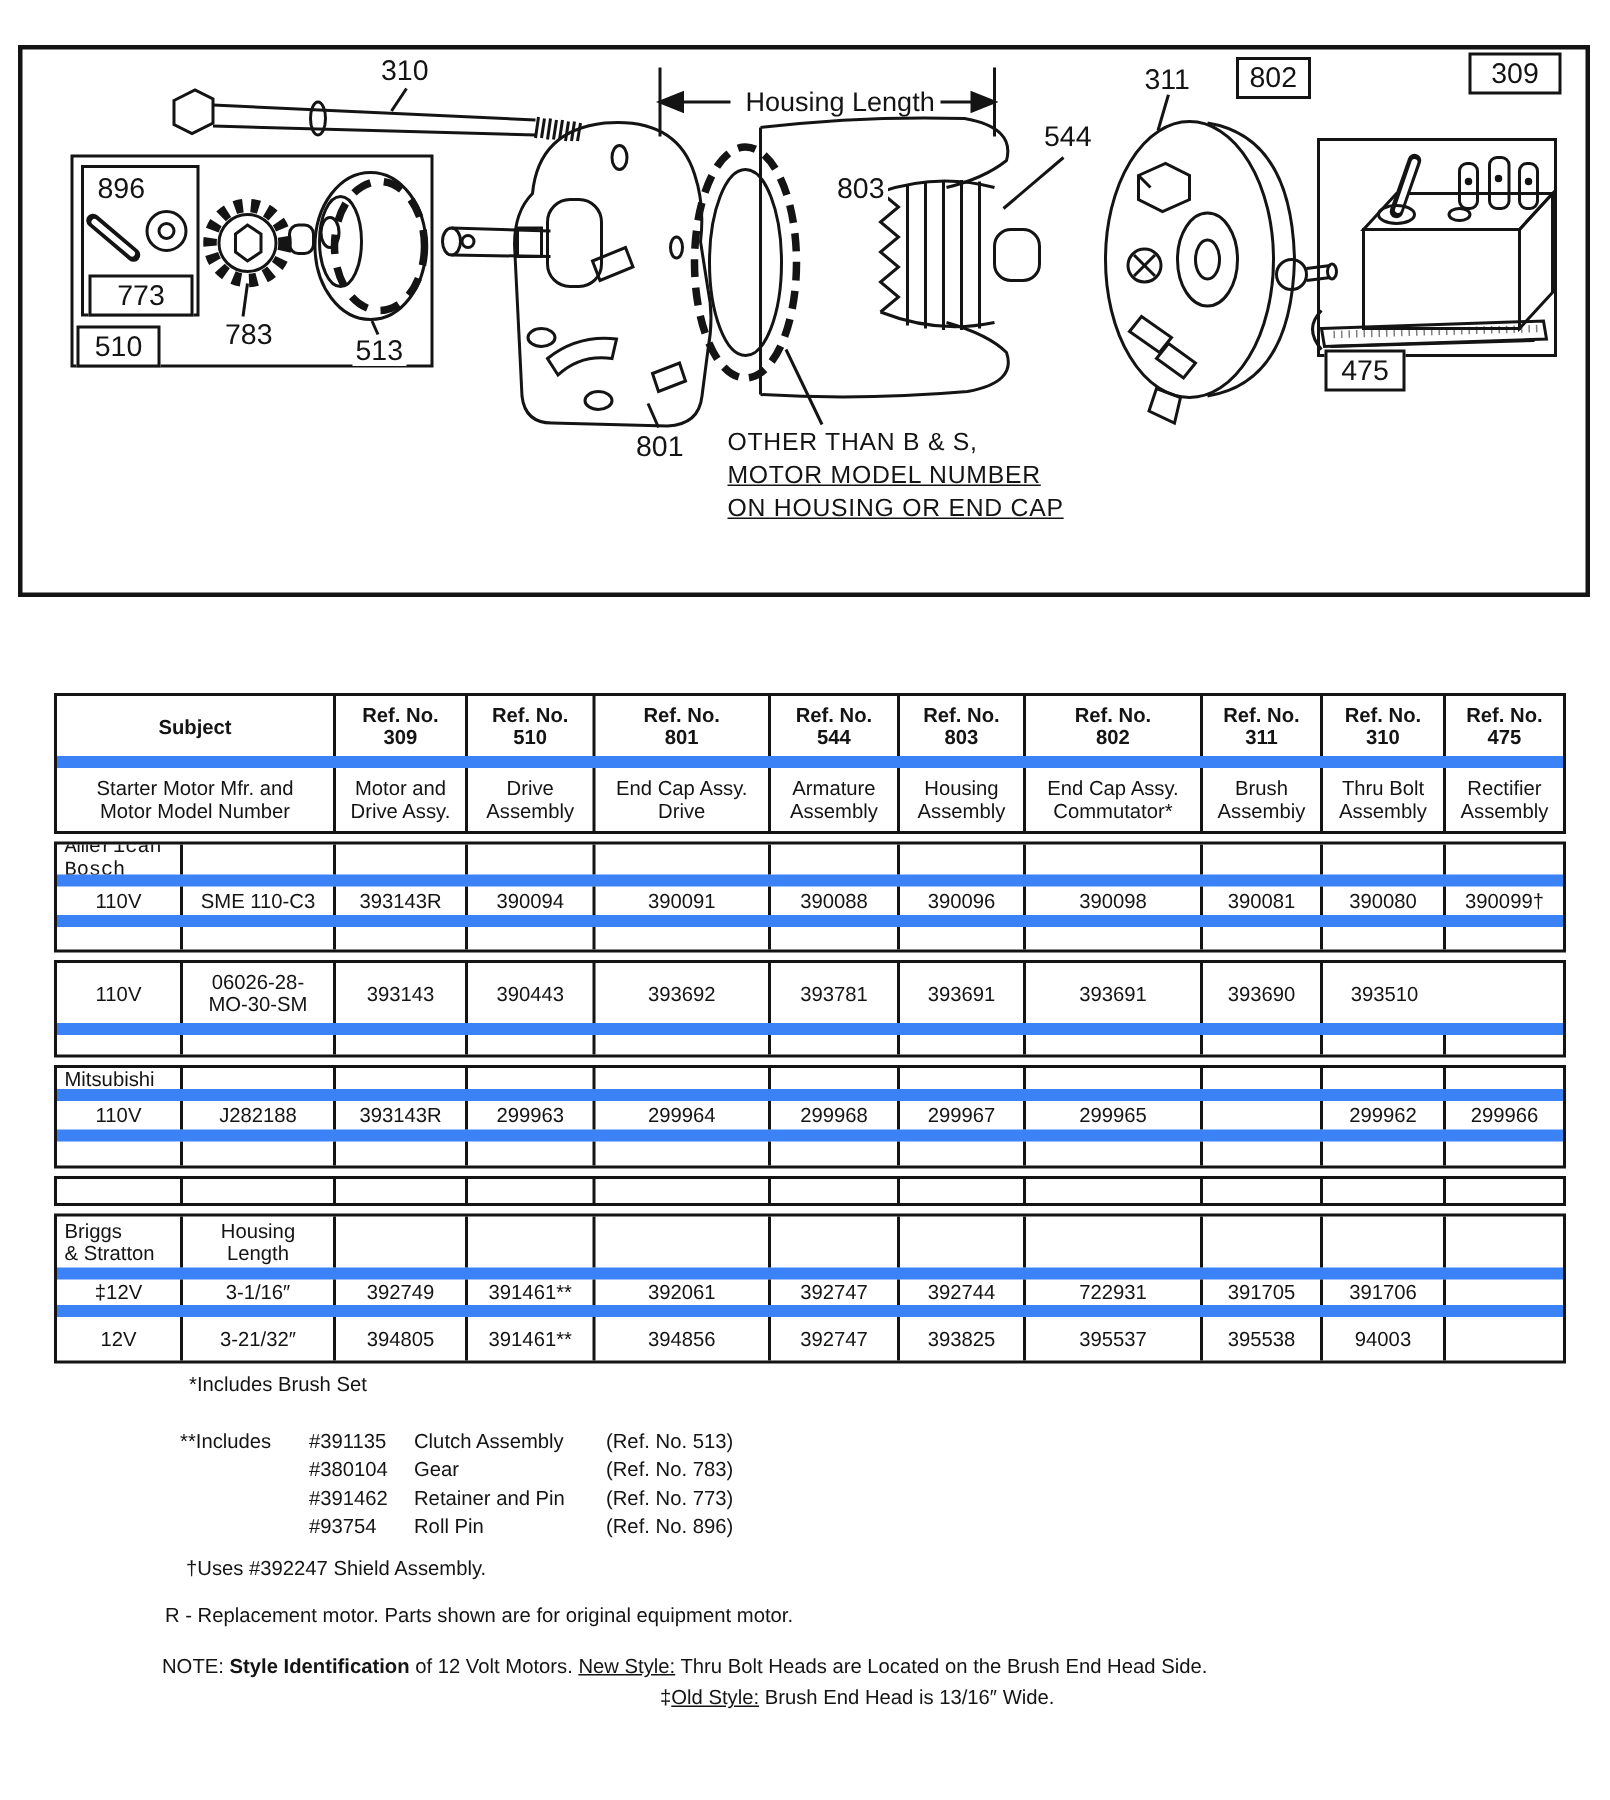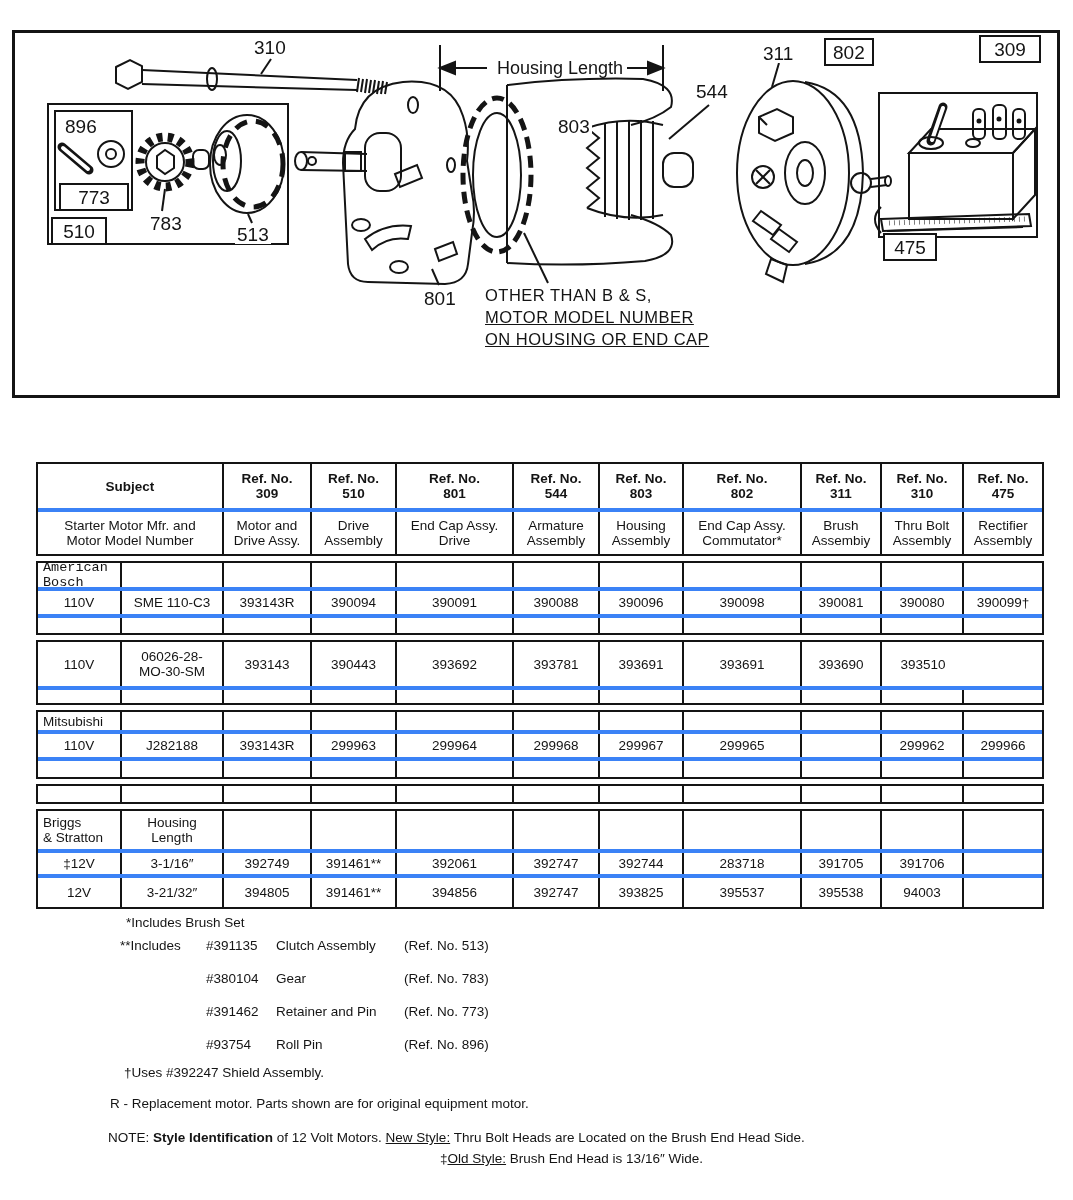"Subject" .trow { border-bottom: 4px solid #3b82f6 -> 8px solid #3b82f6 }
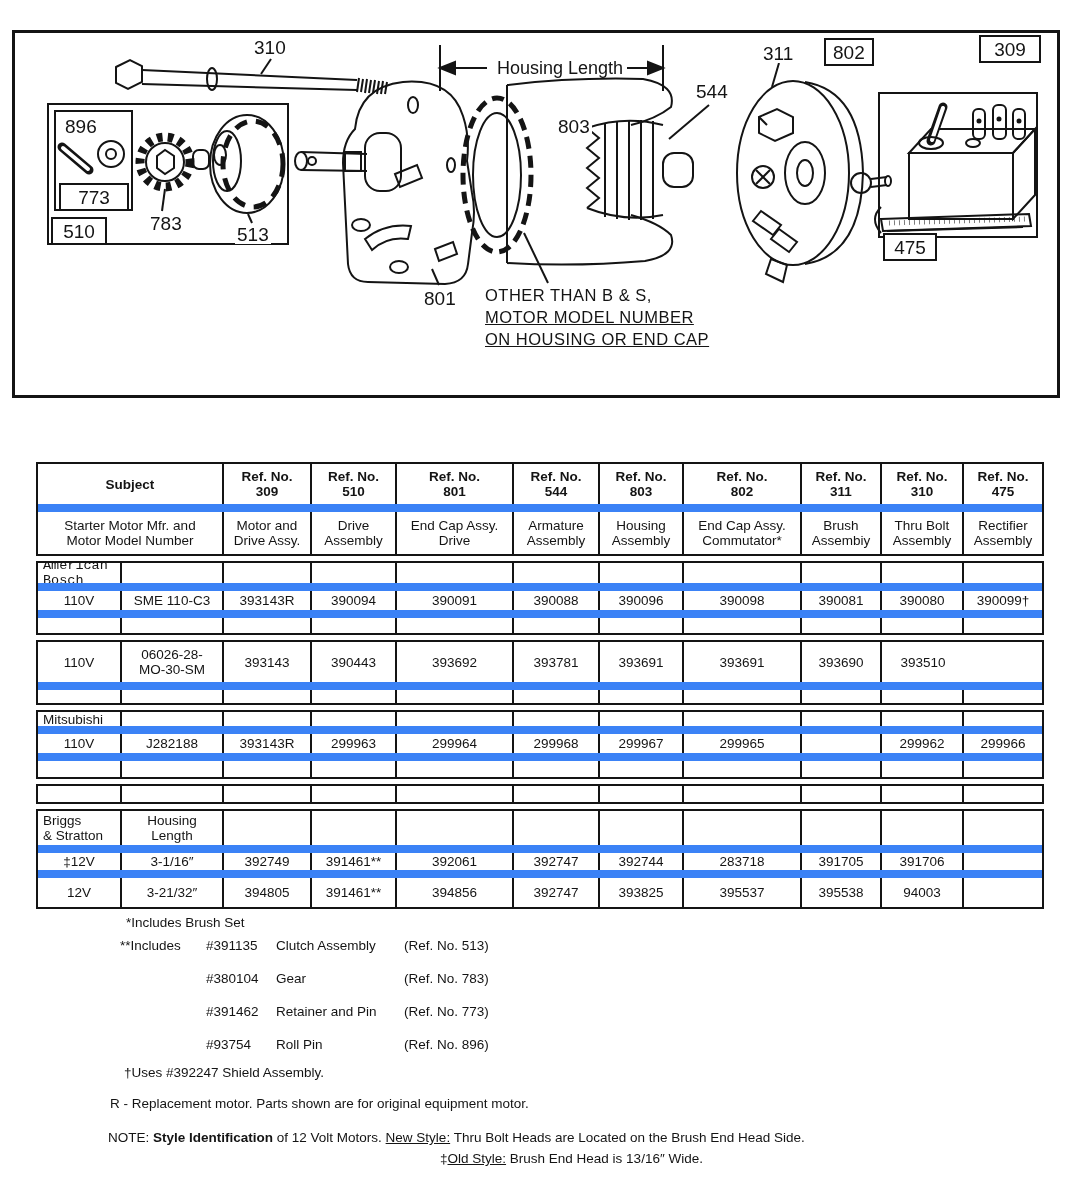"283718" div.cell { text: 283718 -> 722931 }
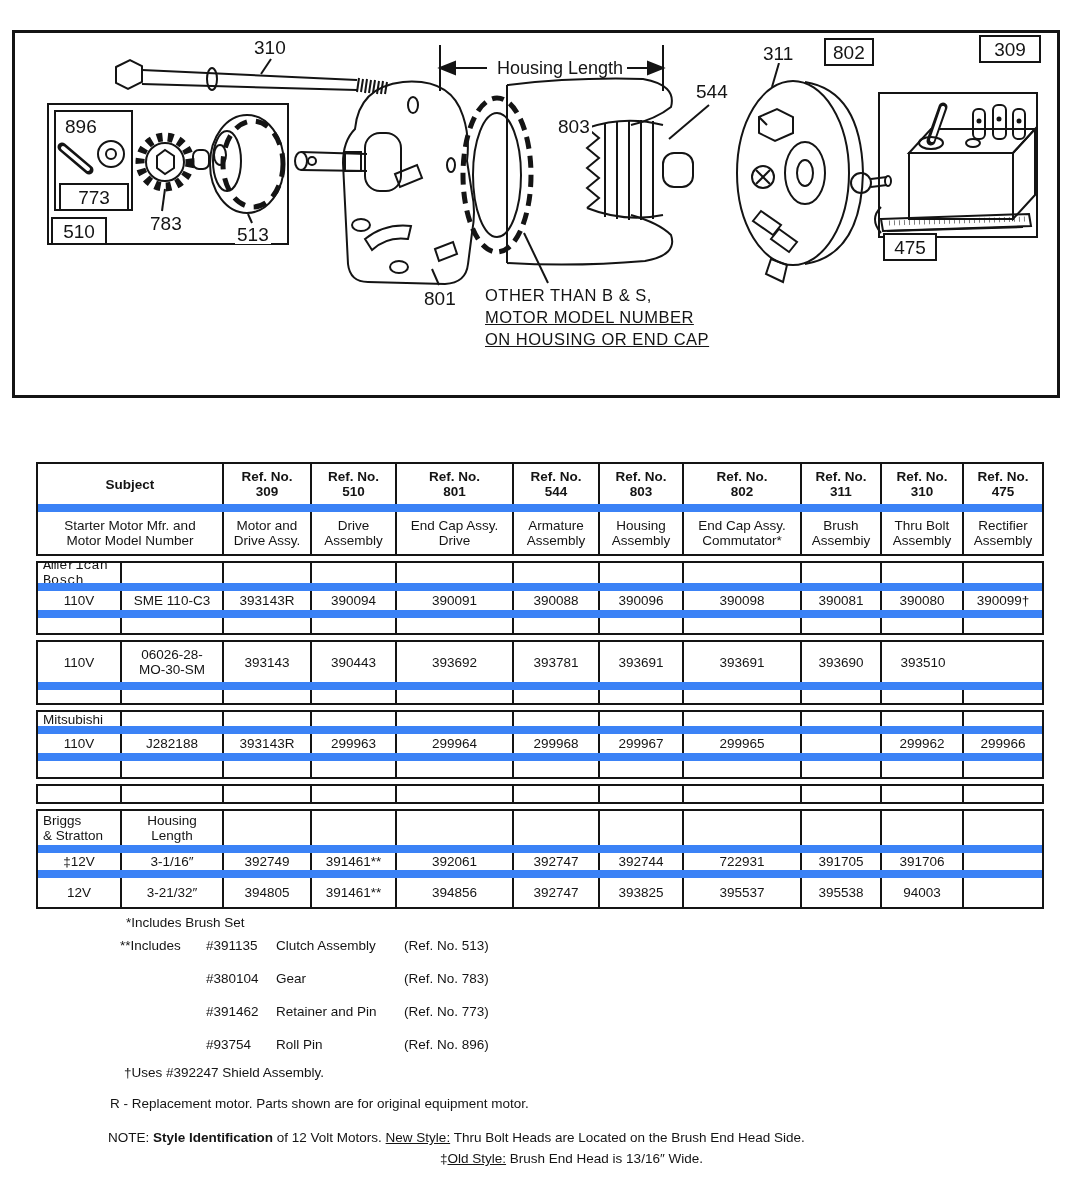"**Includes" .fn2 { margin-top: 5px -> 20px; row-gap: 15px -> 1px }
